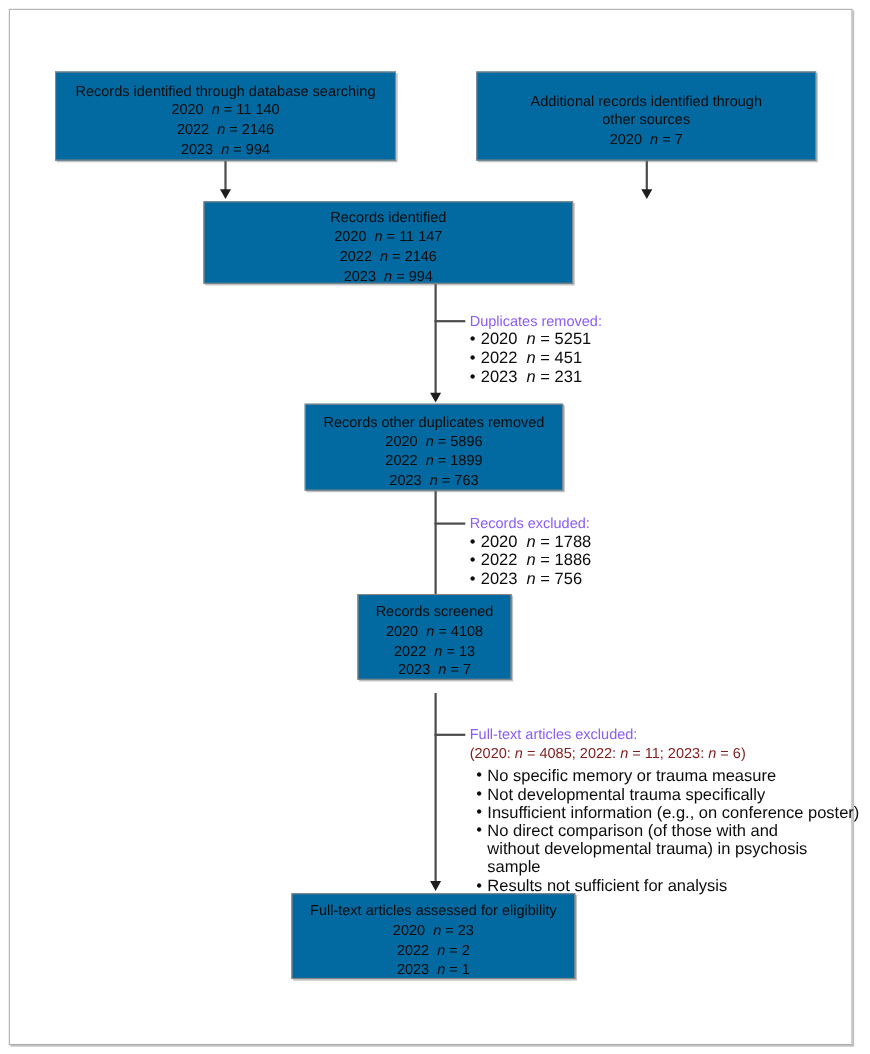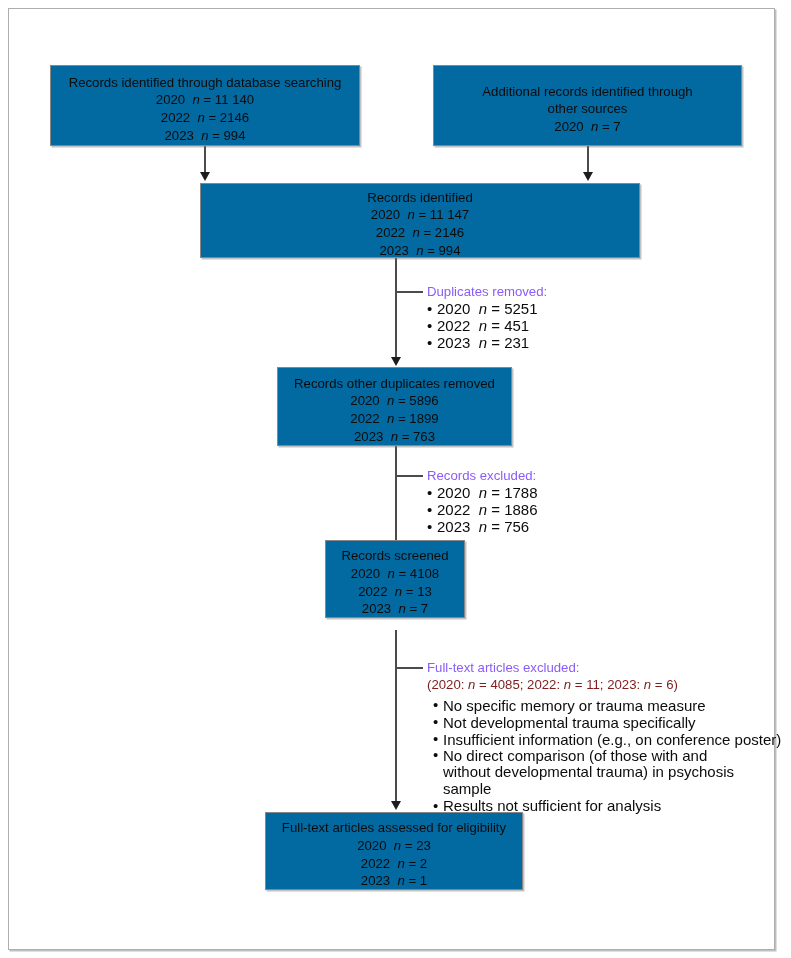"Records identified" div.node { left: 200px -> 185px; width: 440px -> 336px }
